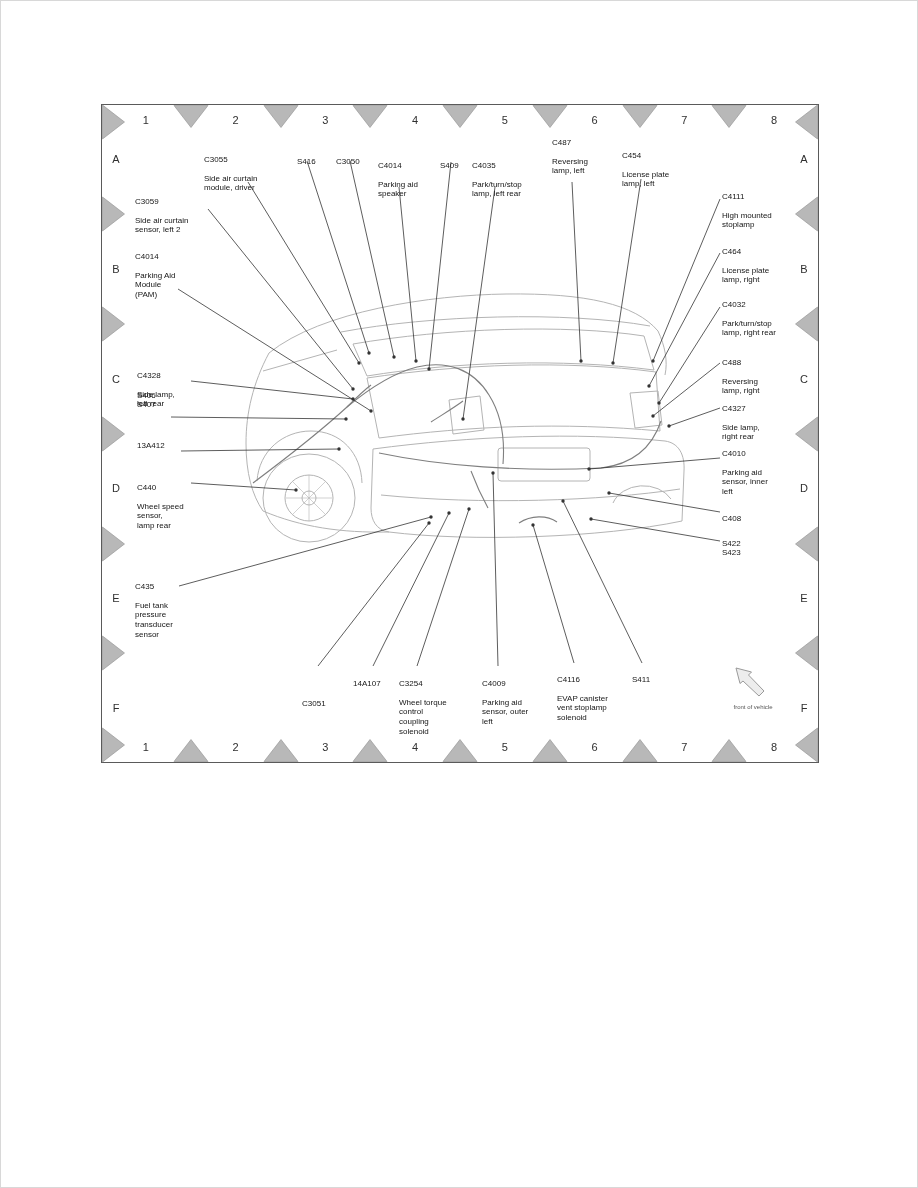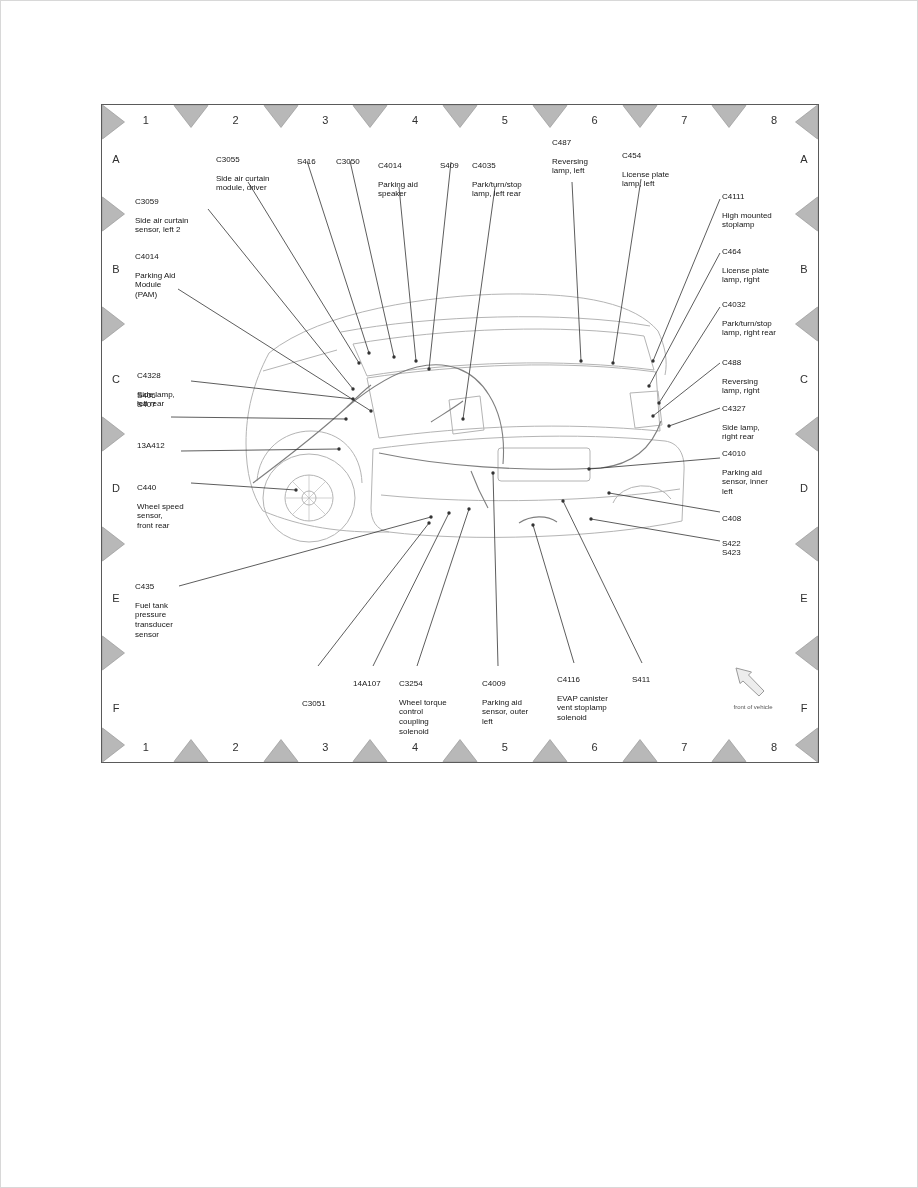"C3055" div.callout { left: 215px -> 203px }
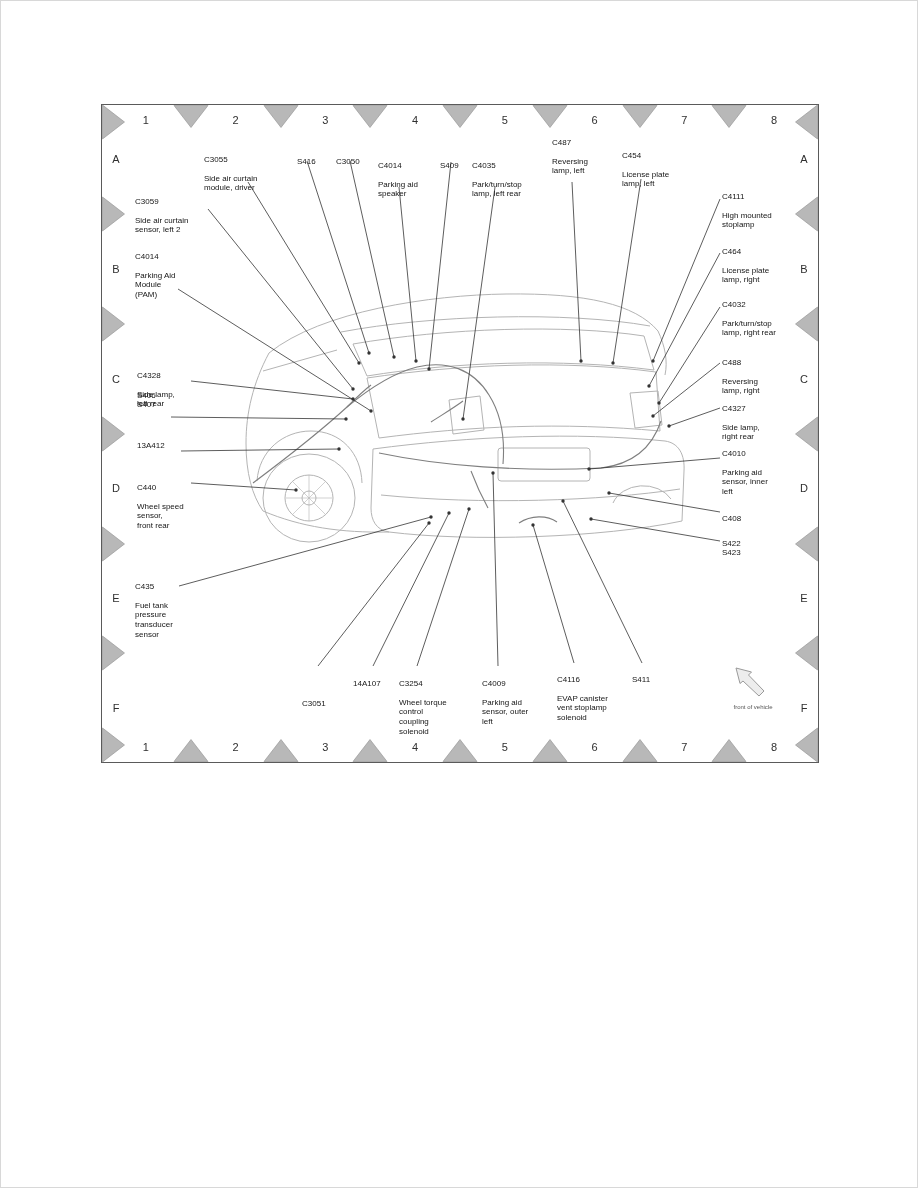"Wheel speed" div.desc { text: front -> lamp }
